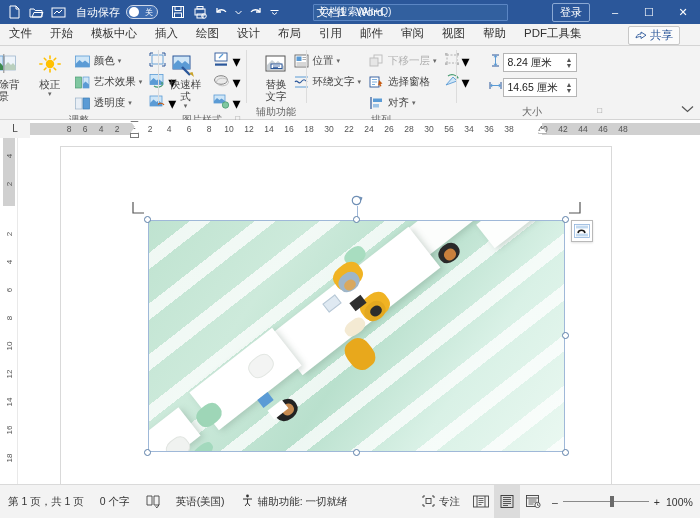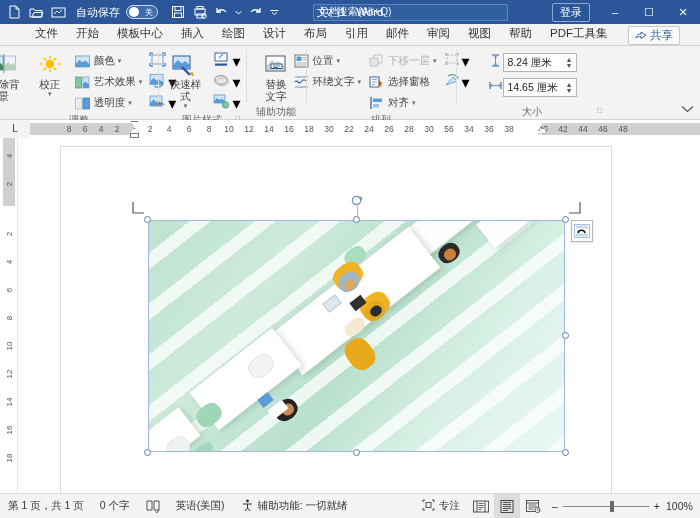"文件" .tab.file { margin-left: 26px -> none }
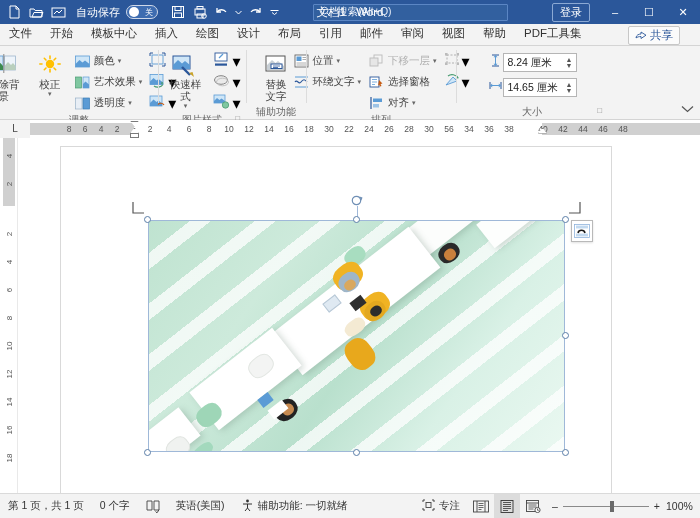"第 1 页，共 1 页" .statusbar { height: 25px -> 34px }
